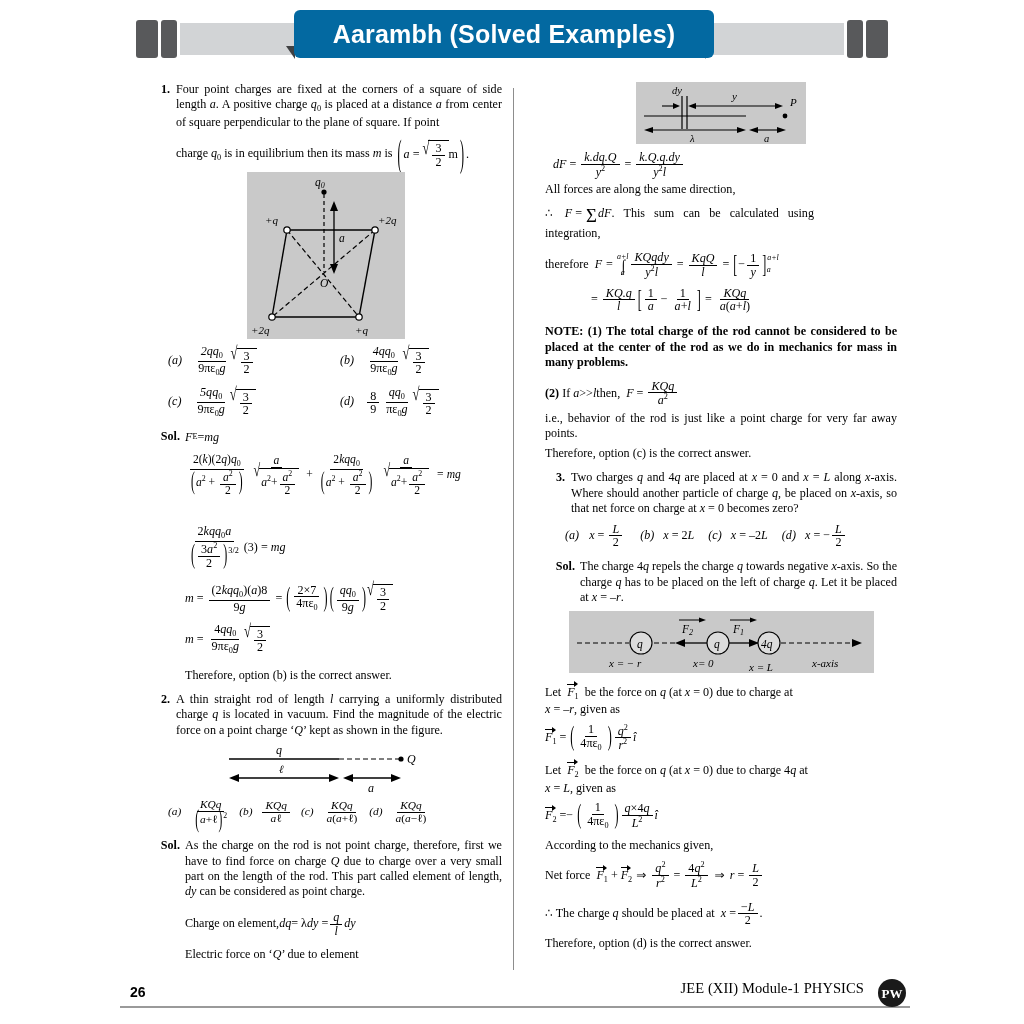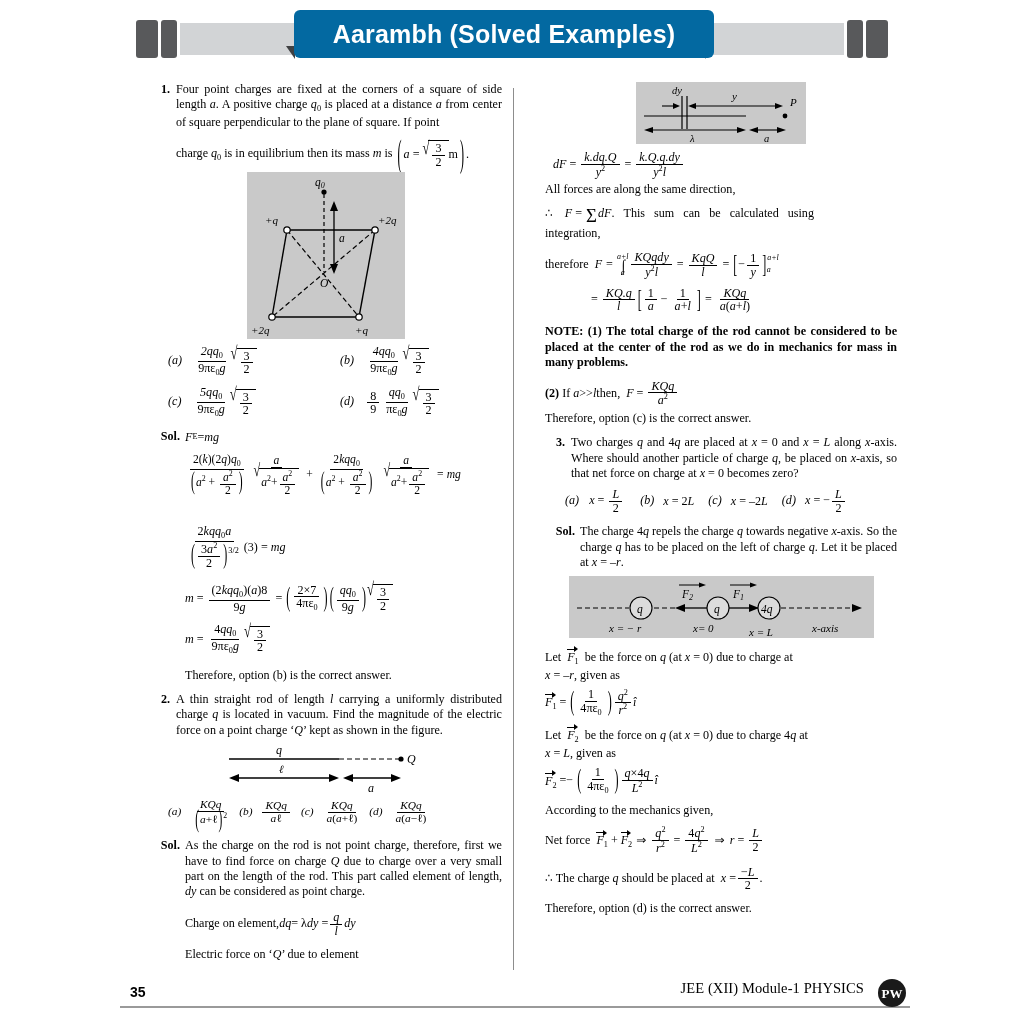"i.e., behavior of the rod" div.blk { html: none -> <div> <span>i.e., behavior of the rod is just like a point charge for very</span> <span>far away points.</span> </div> }
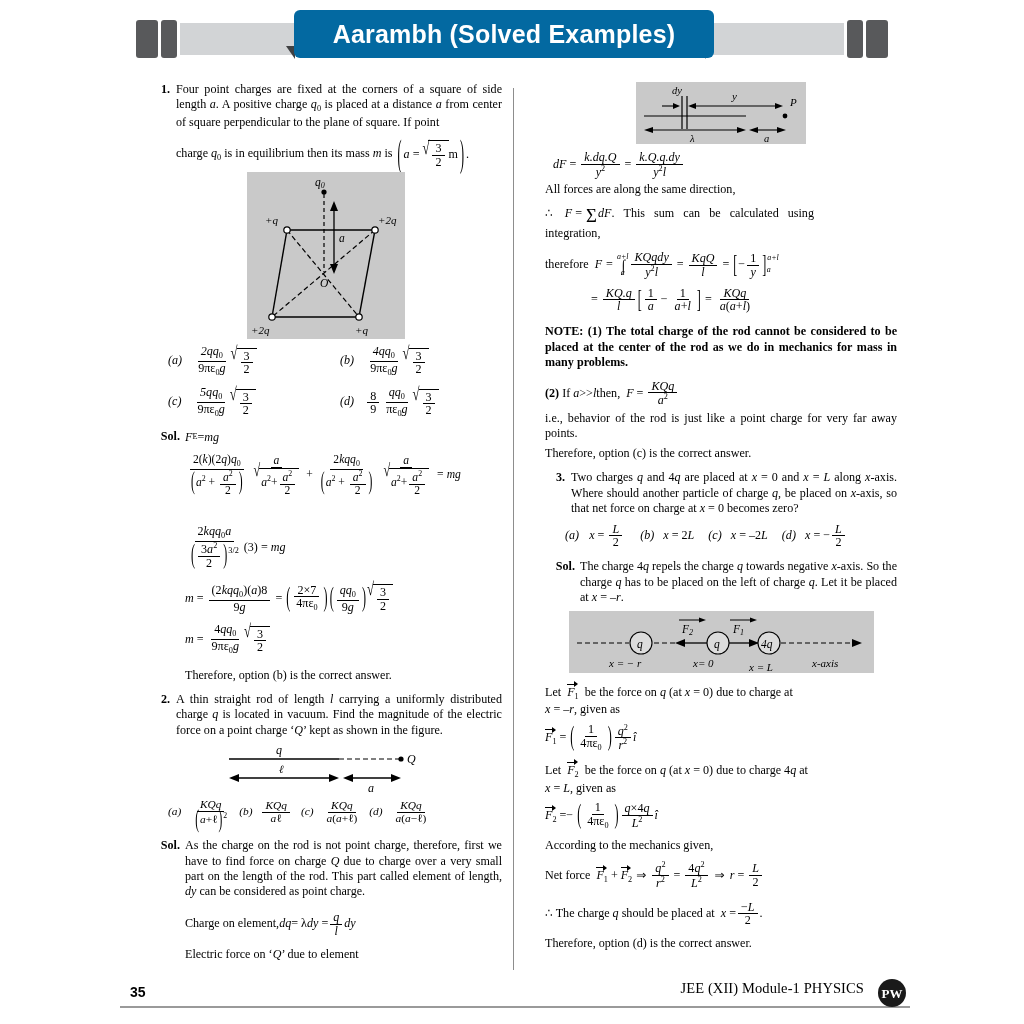"35" div.pgno { text: 35 -> 26 }
